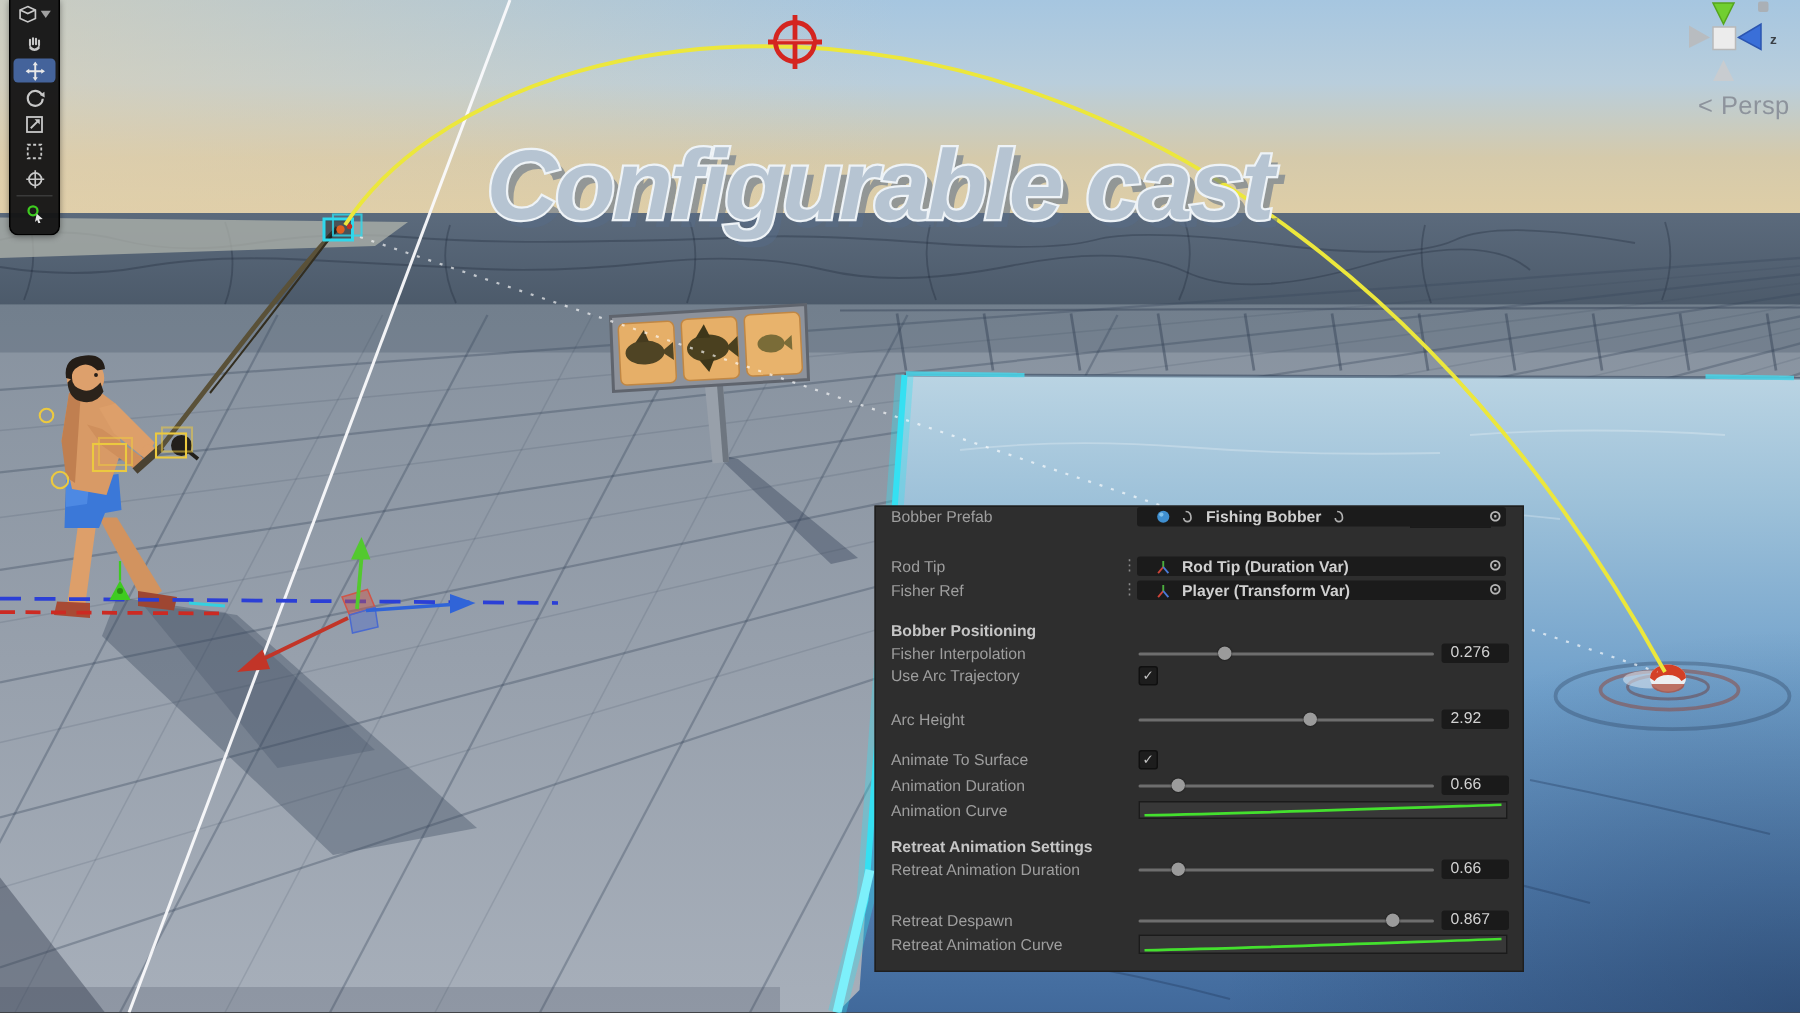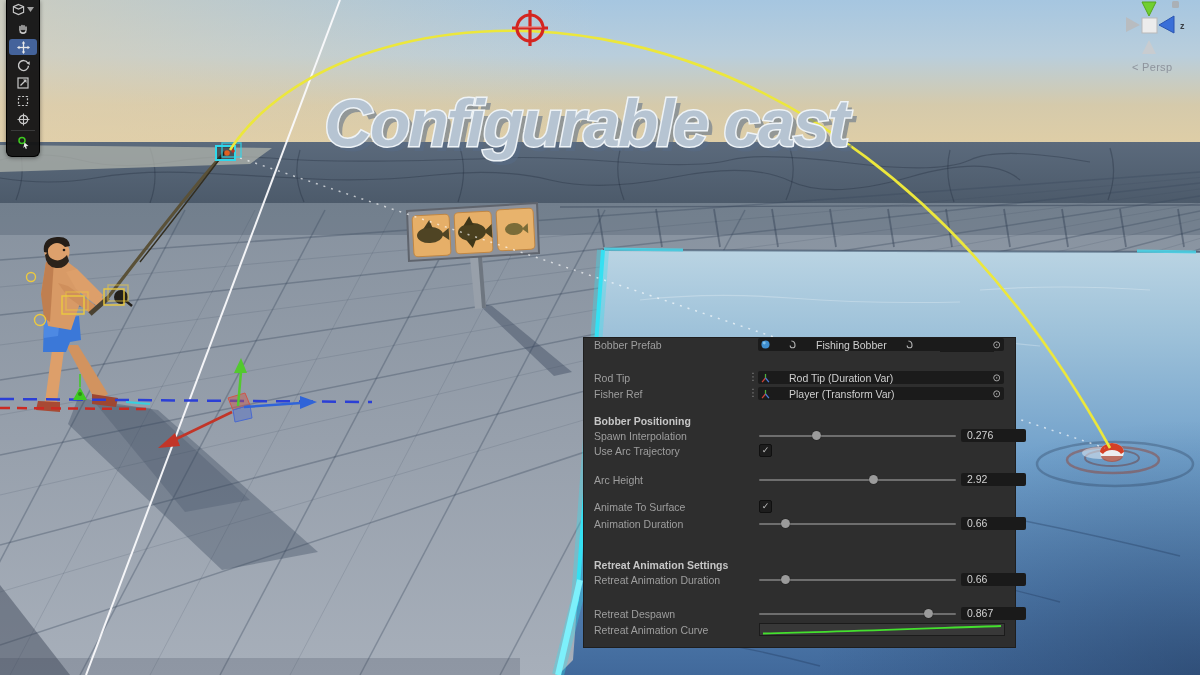"< Persp" #persp-label { font-size: 11px -> 17px }
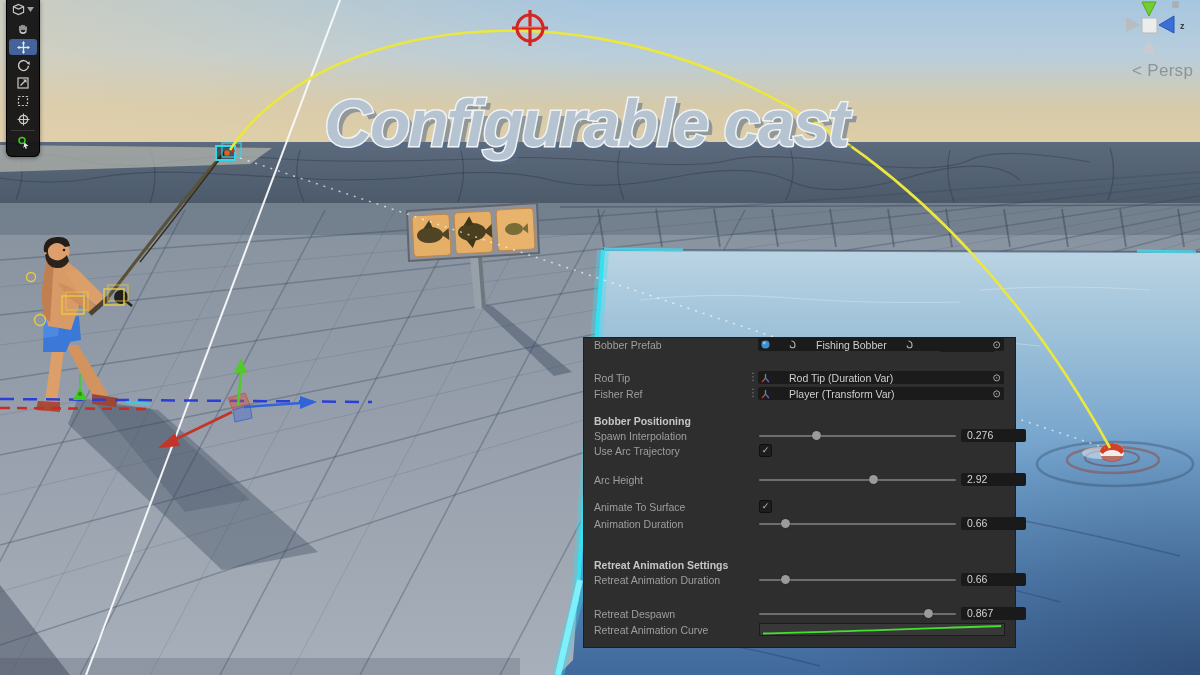"Fishing Bobber" .pfield { font-weight: none -> bold; gap: 19px -> 8px; padding-left: 3px -> 13px }
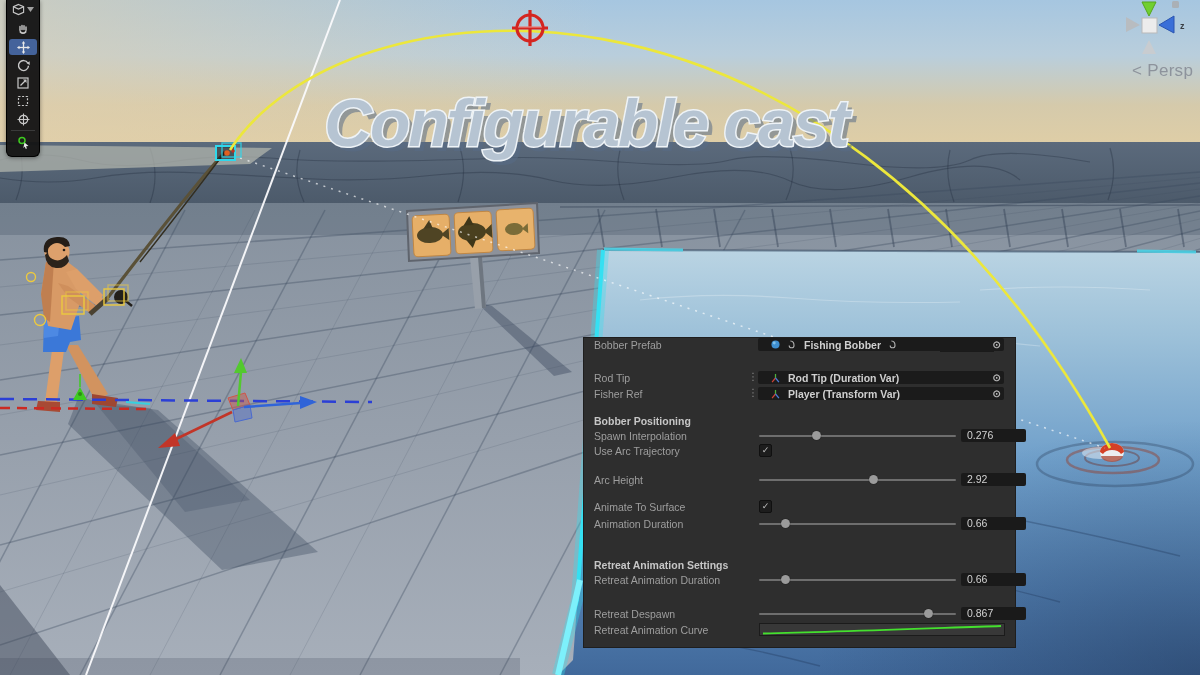"Spawn Interpolation" span.plabel { text: Spawn -> Fisher }
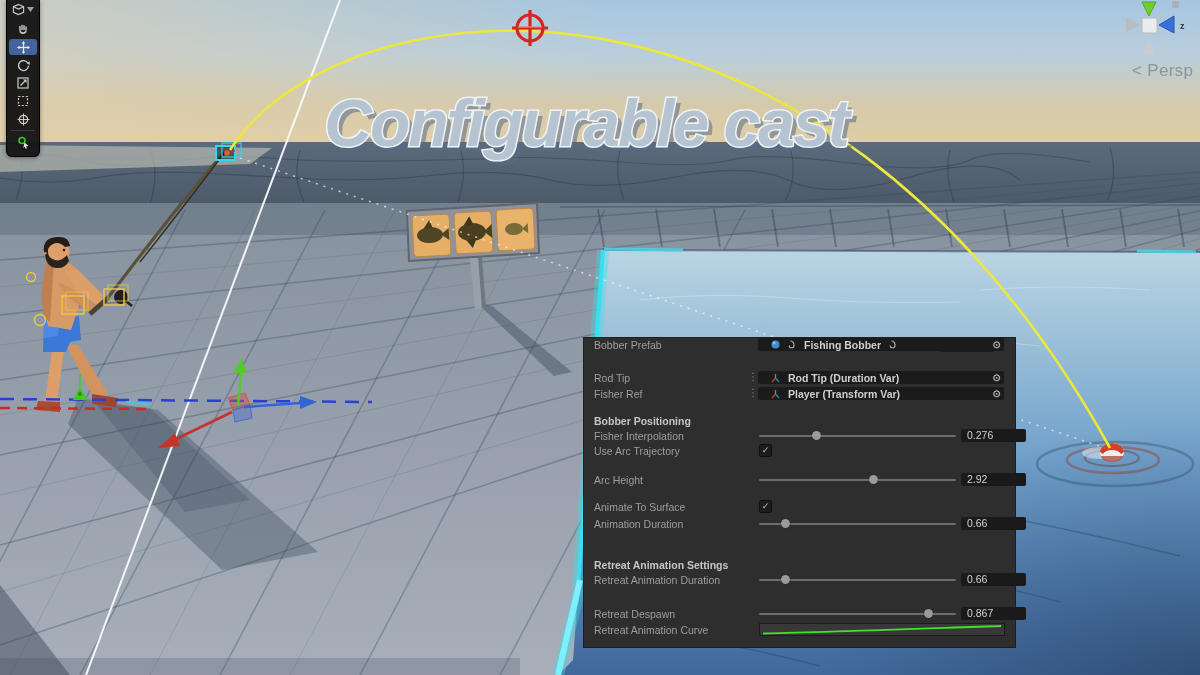"0.276" .pval { width: 65px -> 45px }
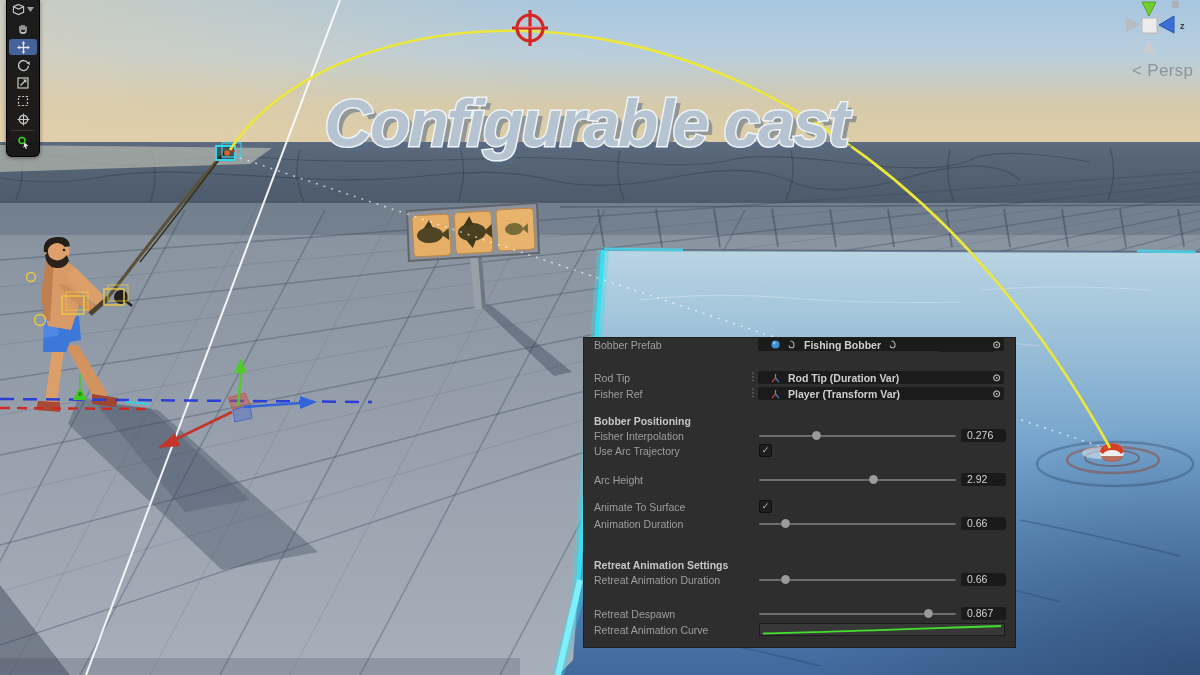"Animation Curve" div.prow { html: none -> <div> <span>Animation Curve</span> <div> <svg> <path></path> </svg> </div> </div> }
